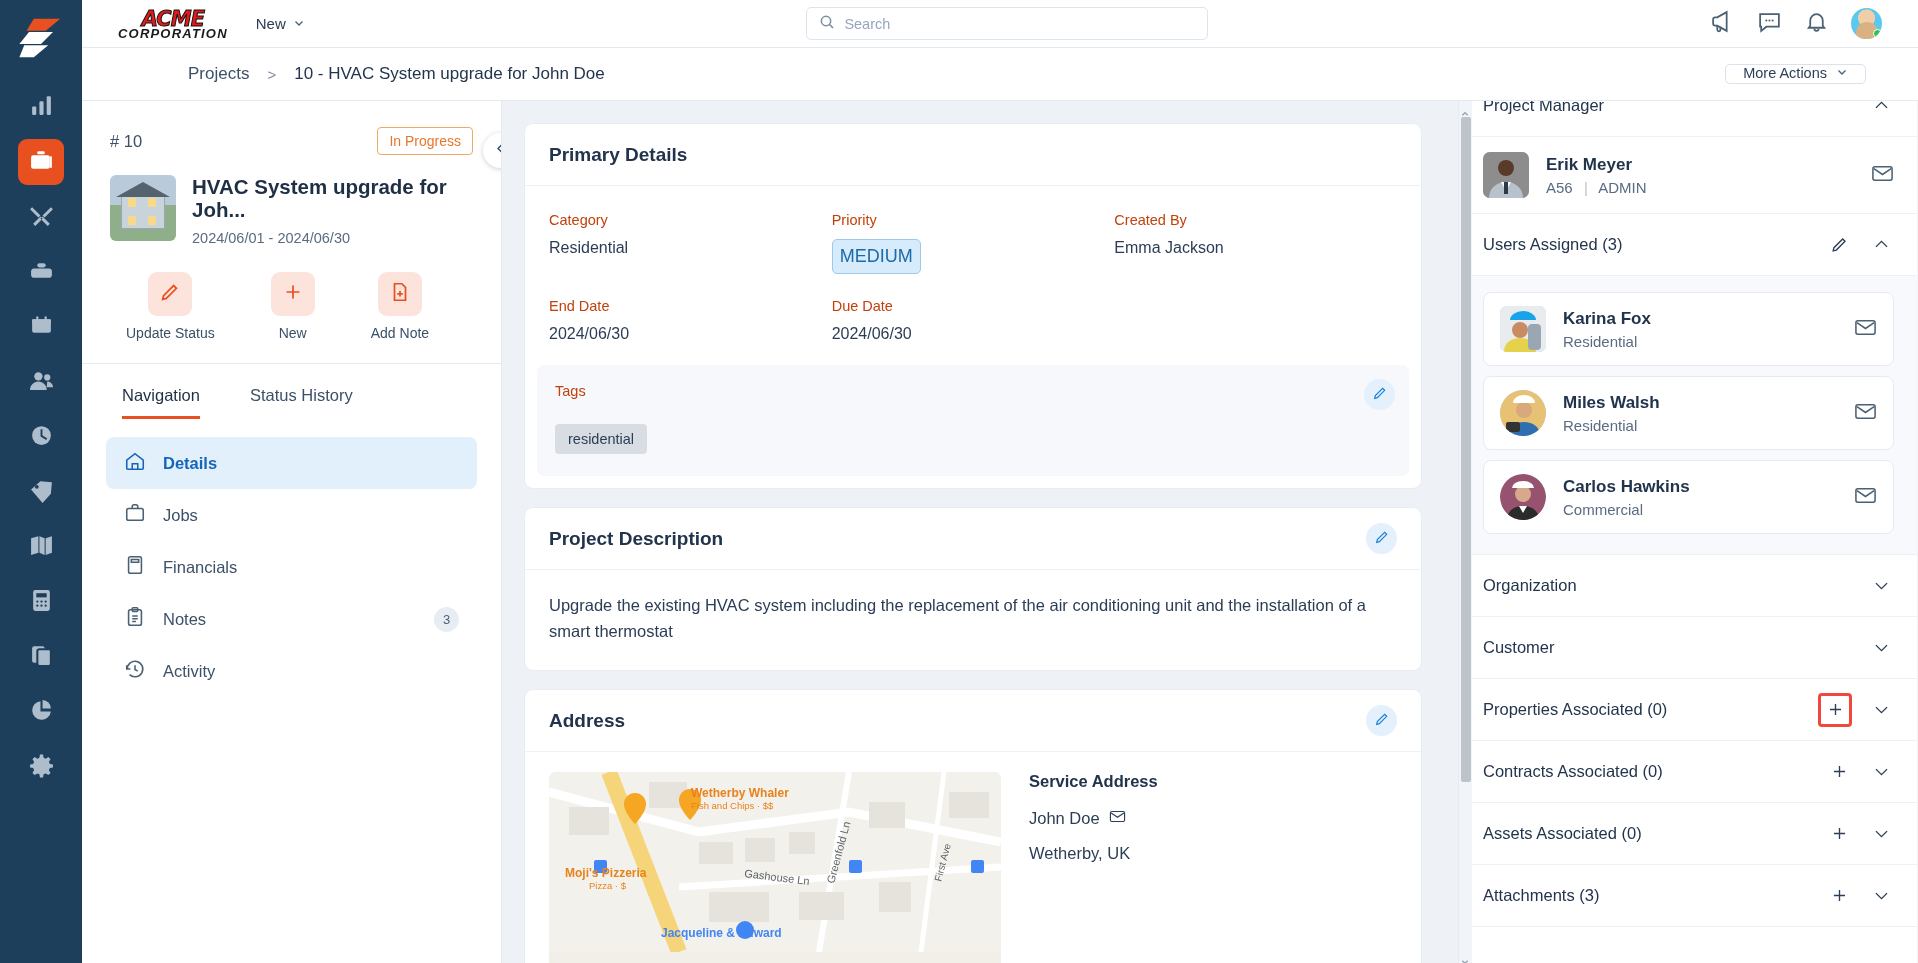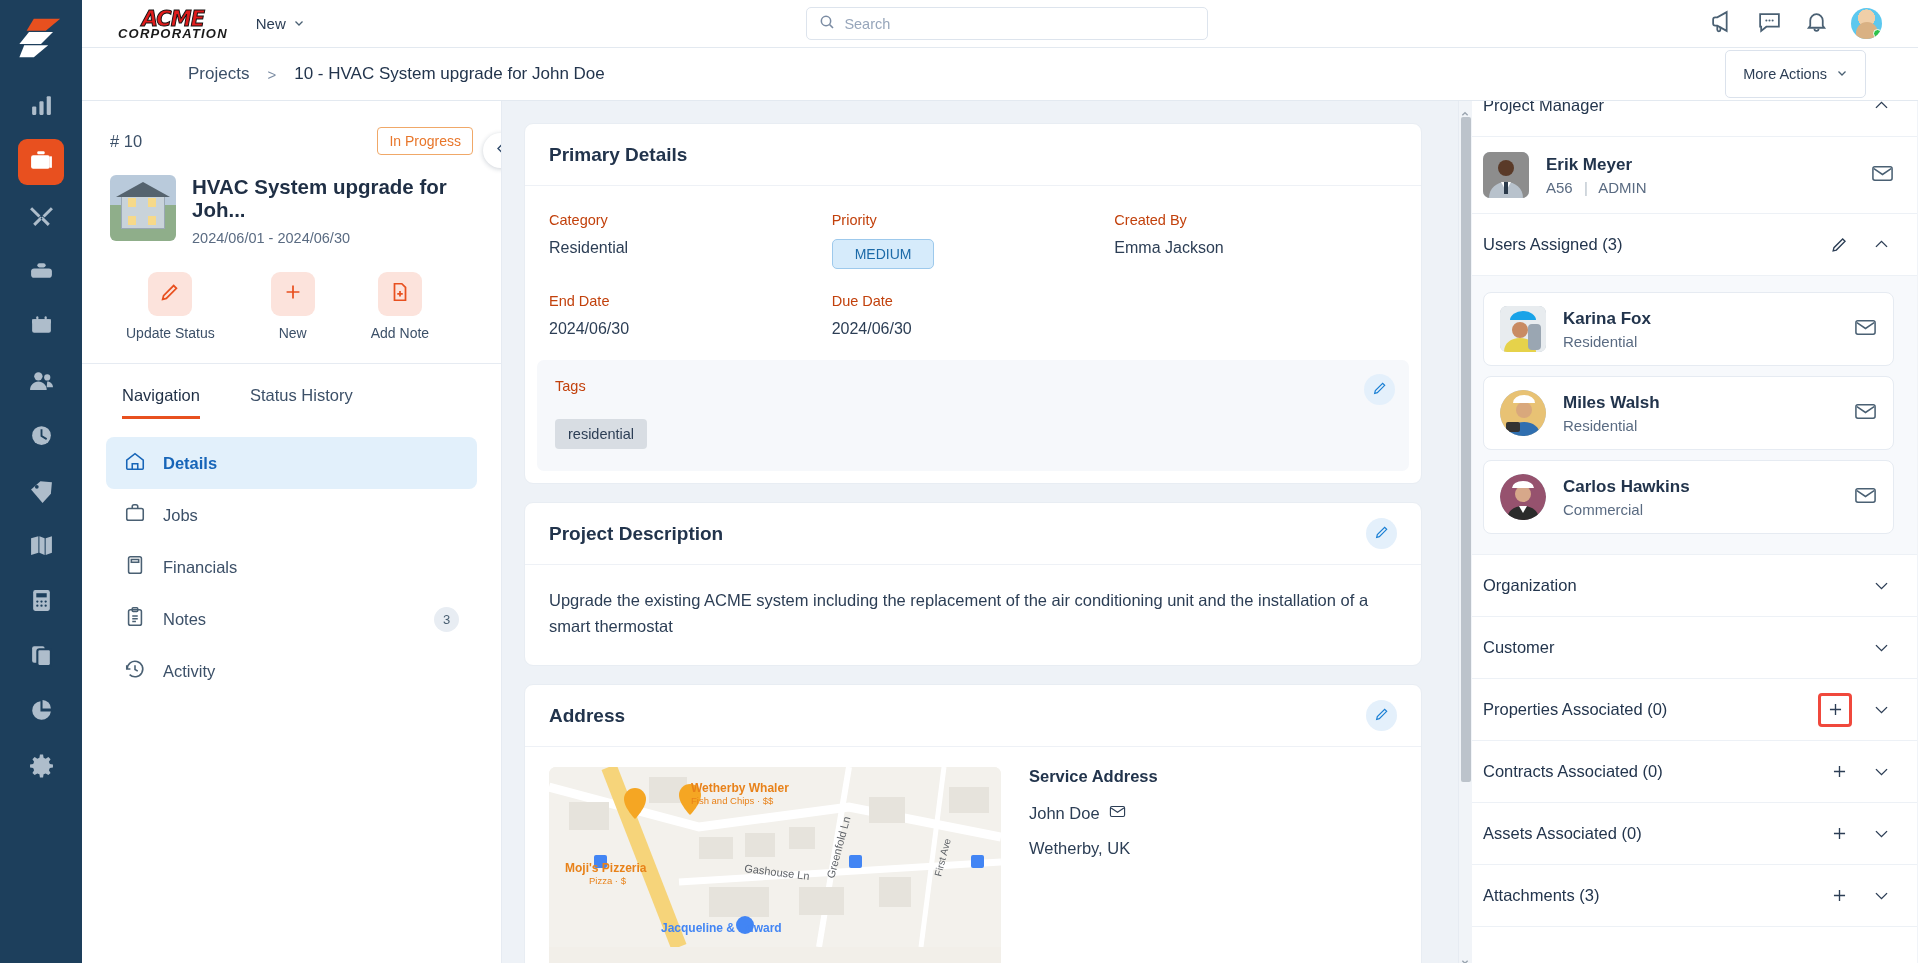"More Actions" .moreactions { align-items: center -> none; height: 48px -> 20px }
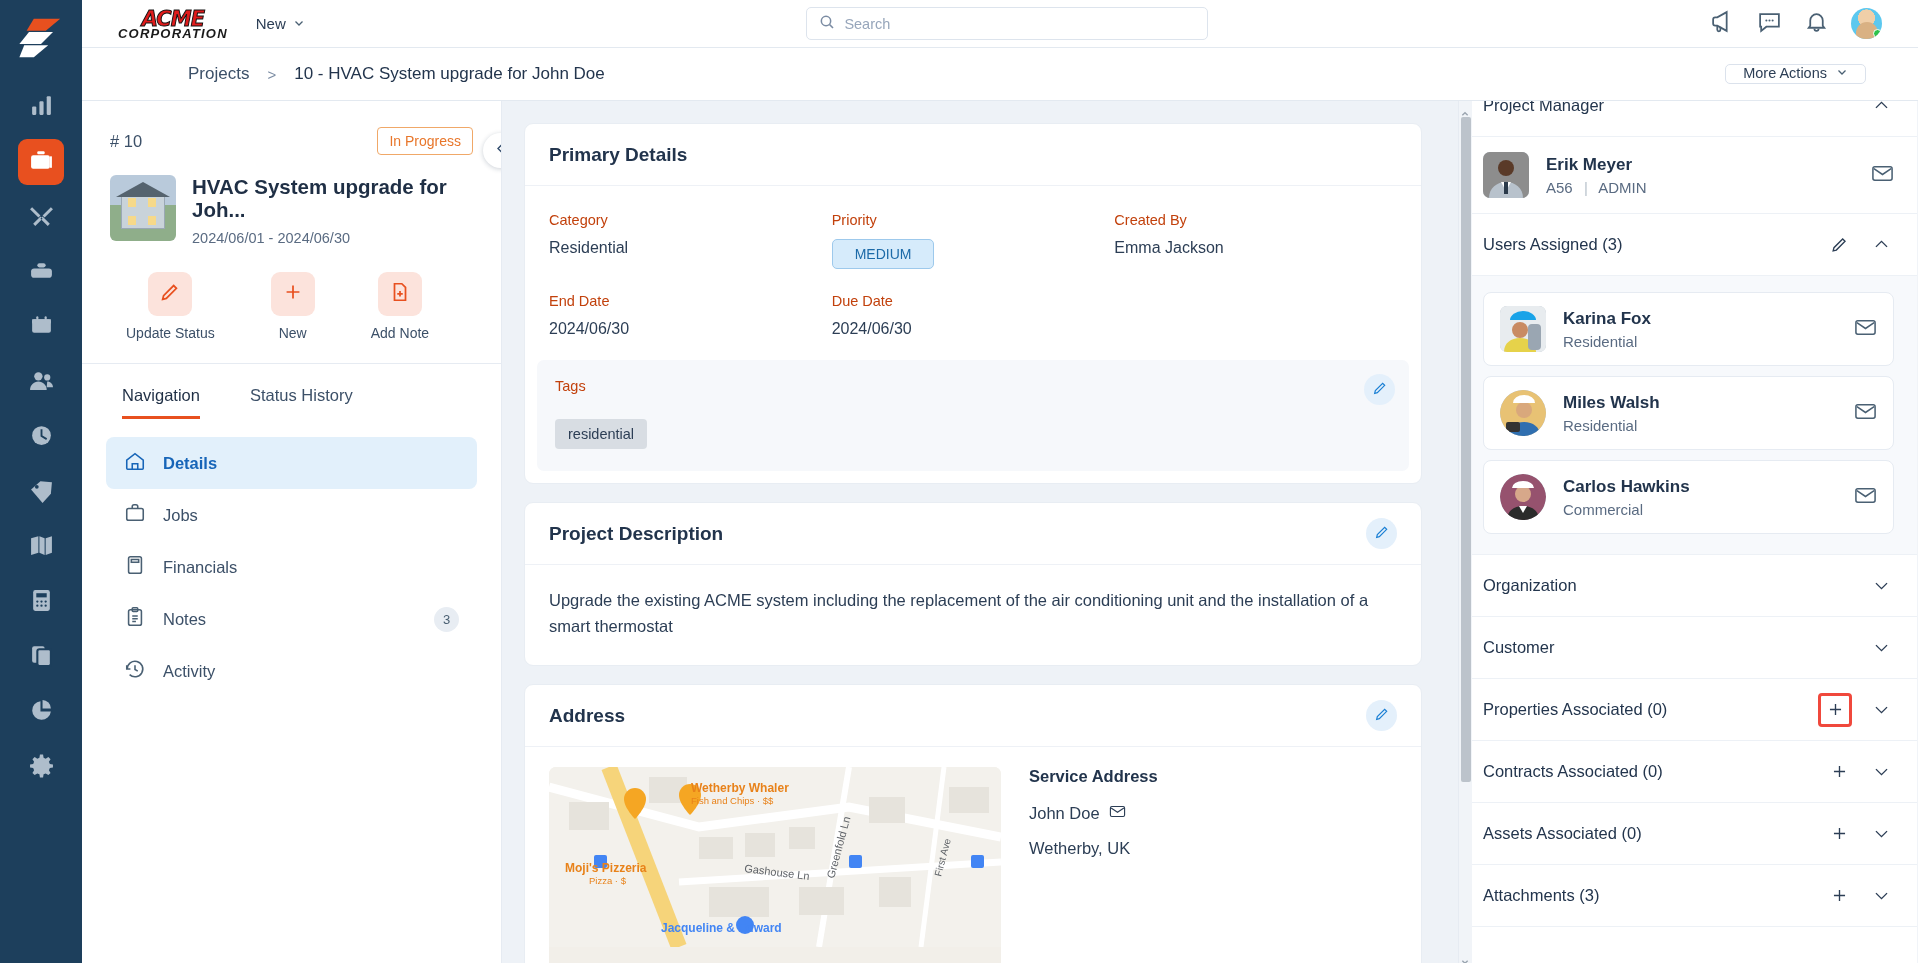"MEDIUM" .chip-medium { font-size: 14px -> 18px; padding: 6px 22px -> 6px 7px }
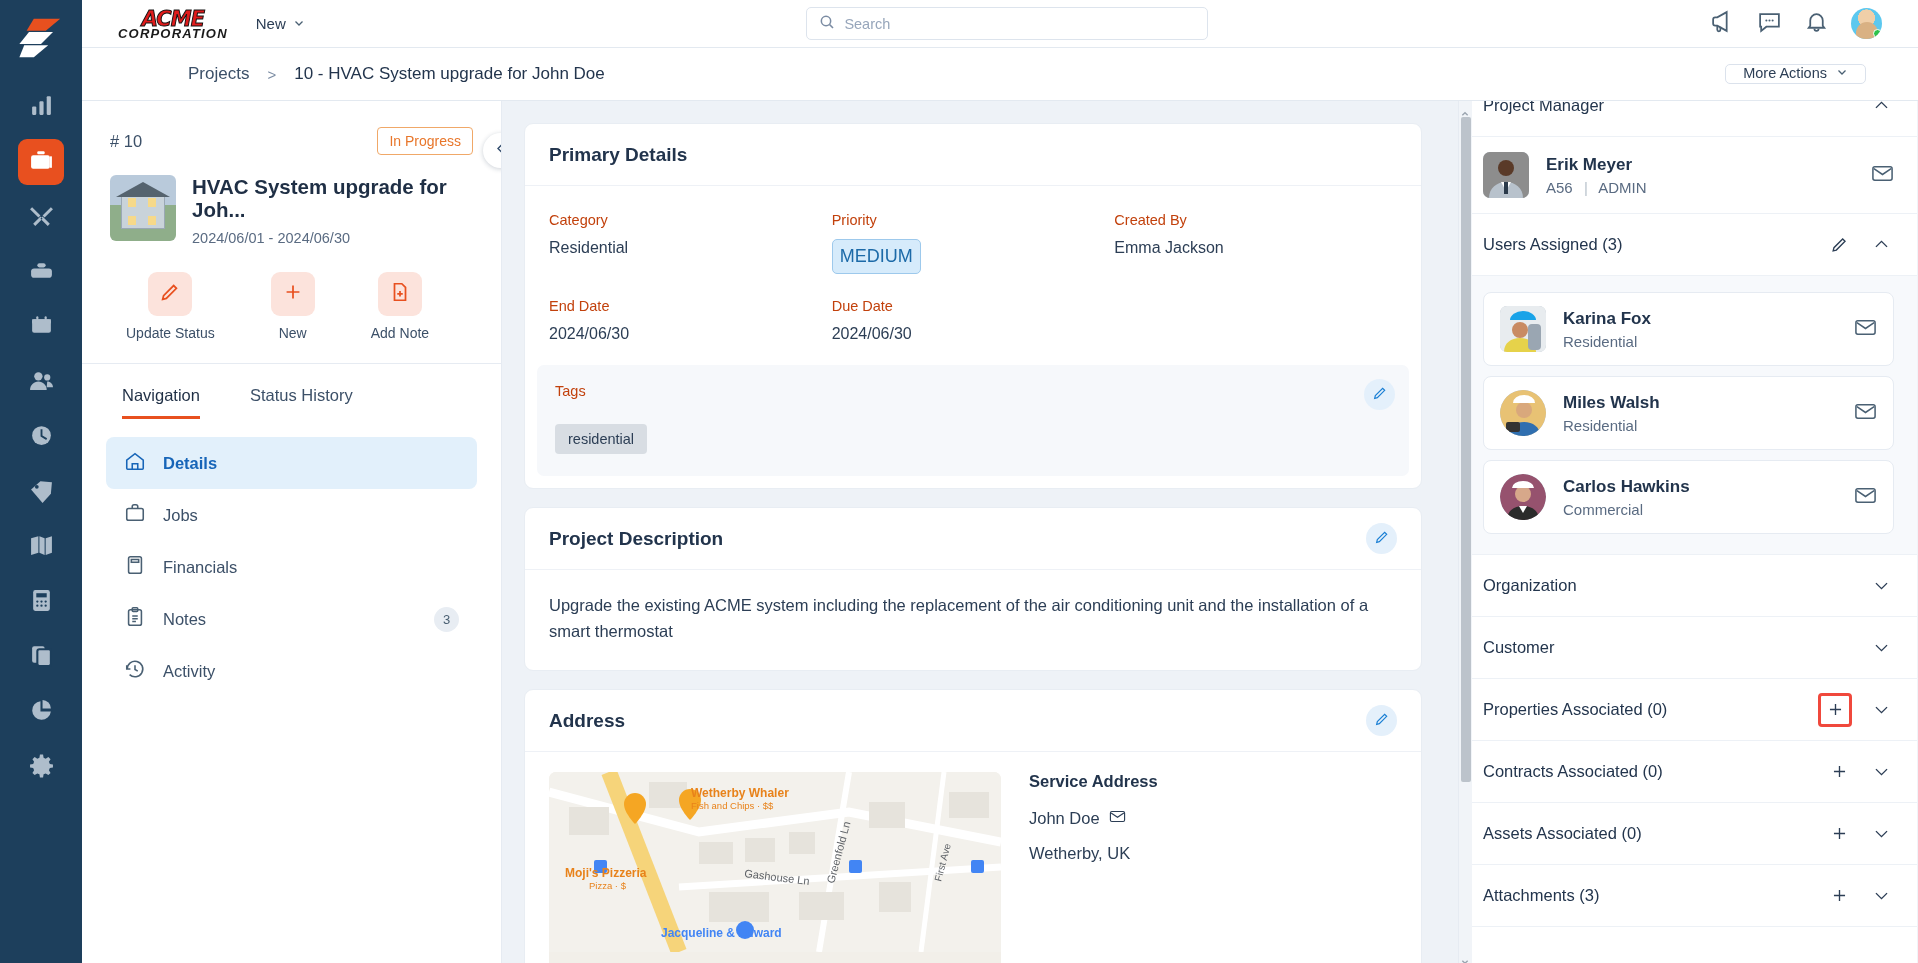"Upgrade the existing ACME system" div.desc-body { text: ACME -> HVAC }
